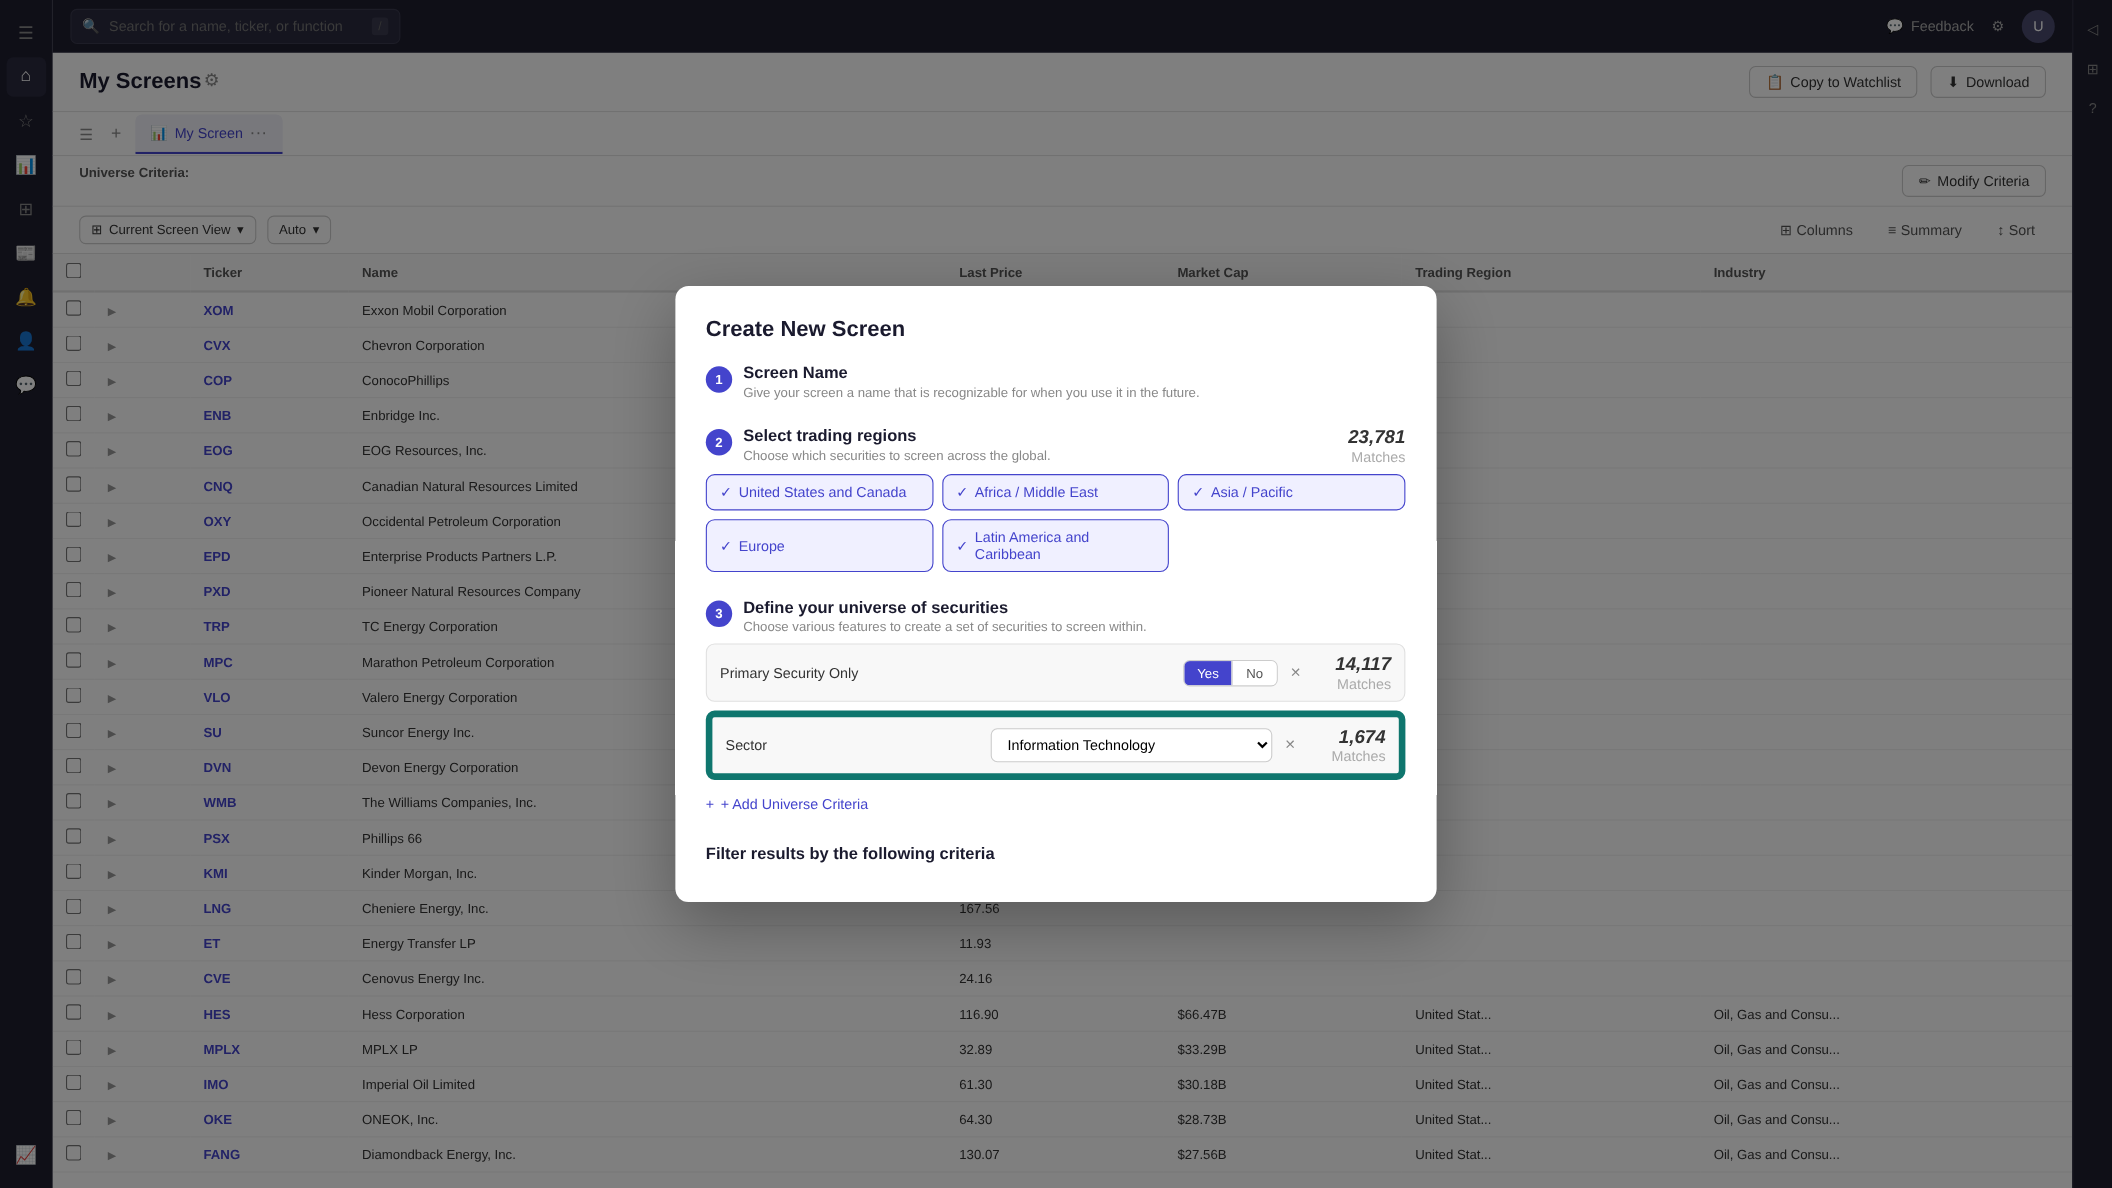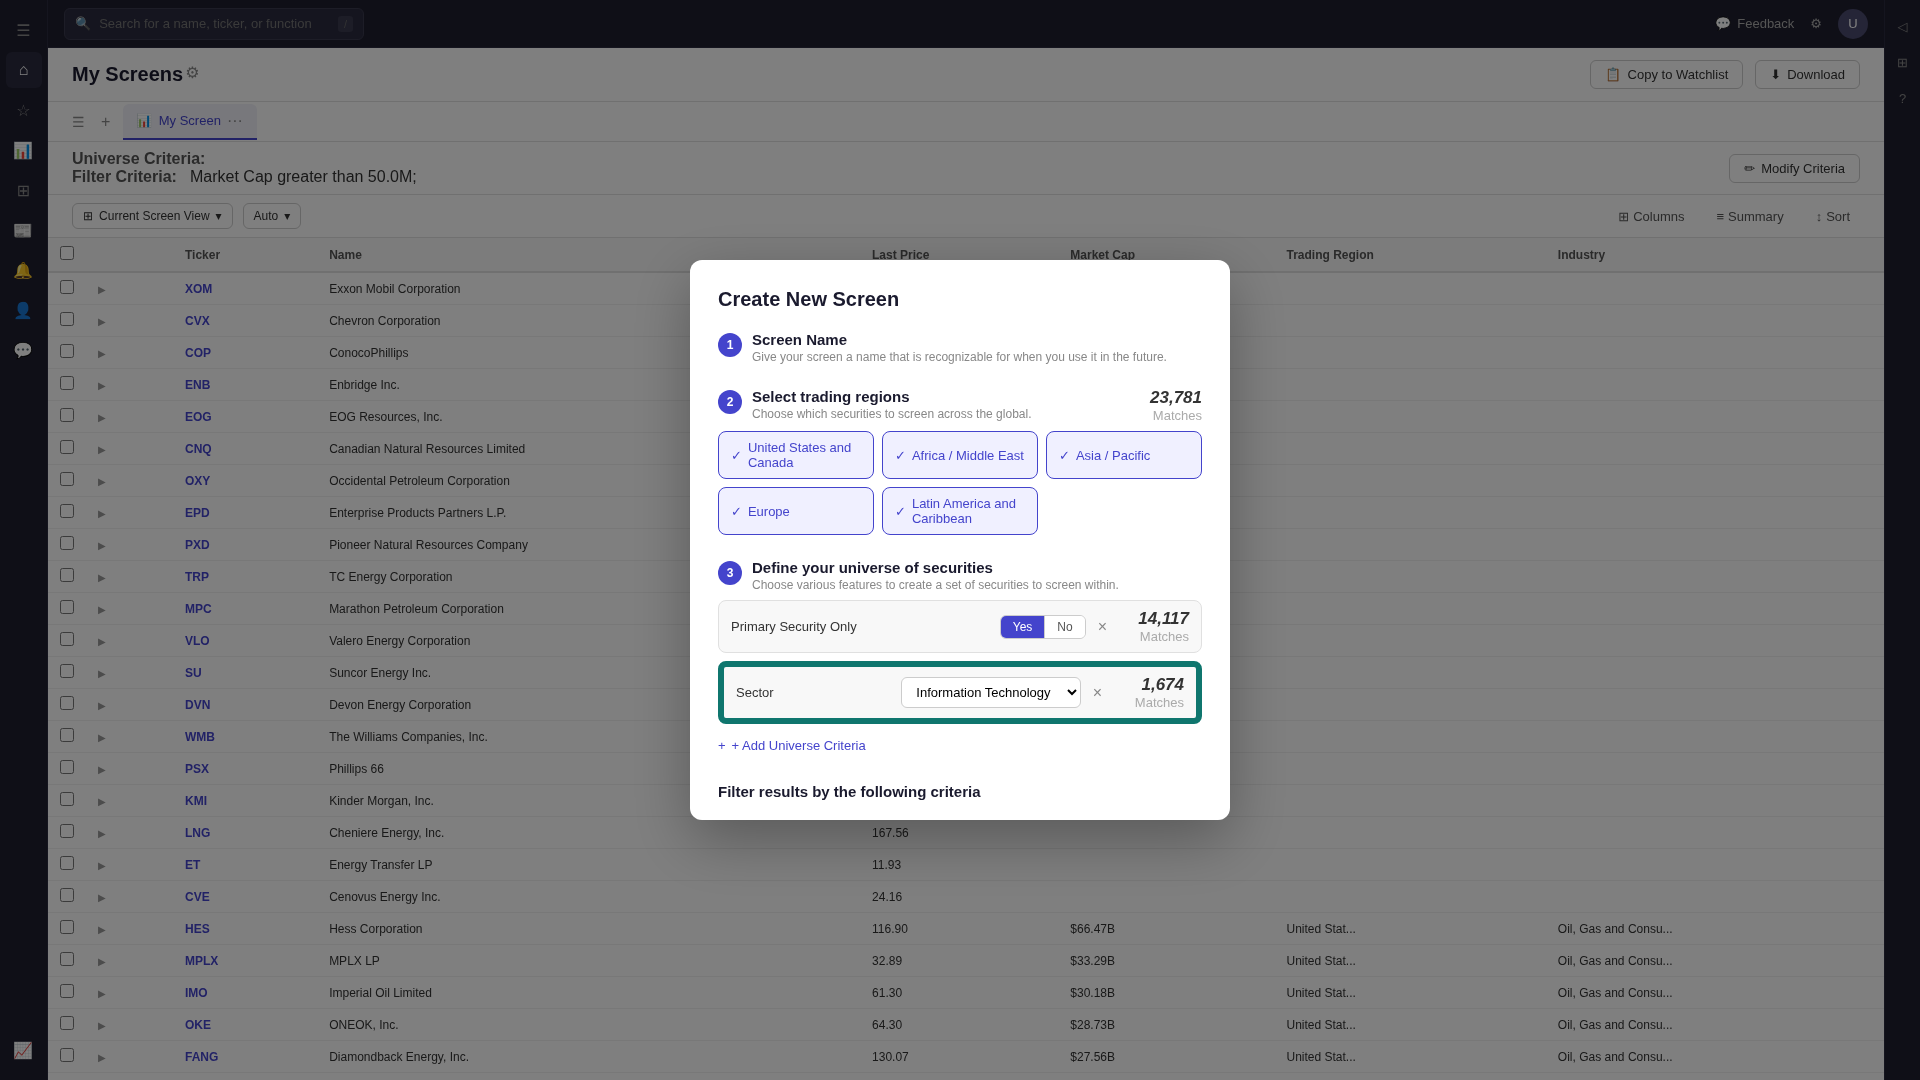"Universe Criteria:" .criteria-row { font-size: 16px -> 12px }
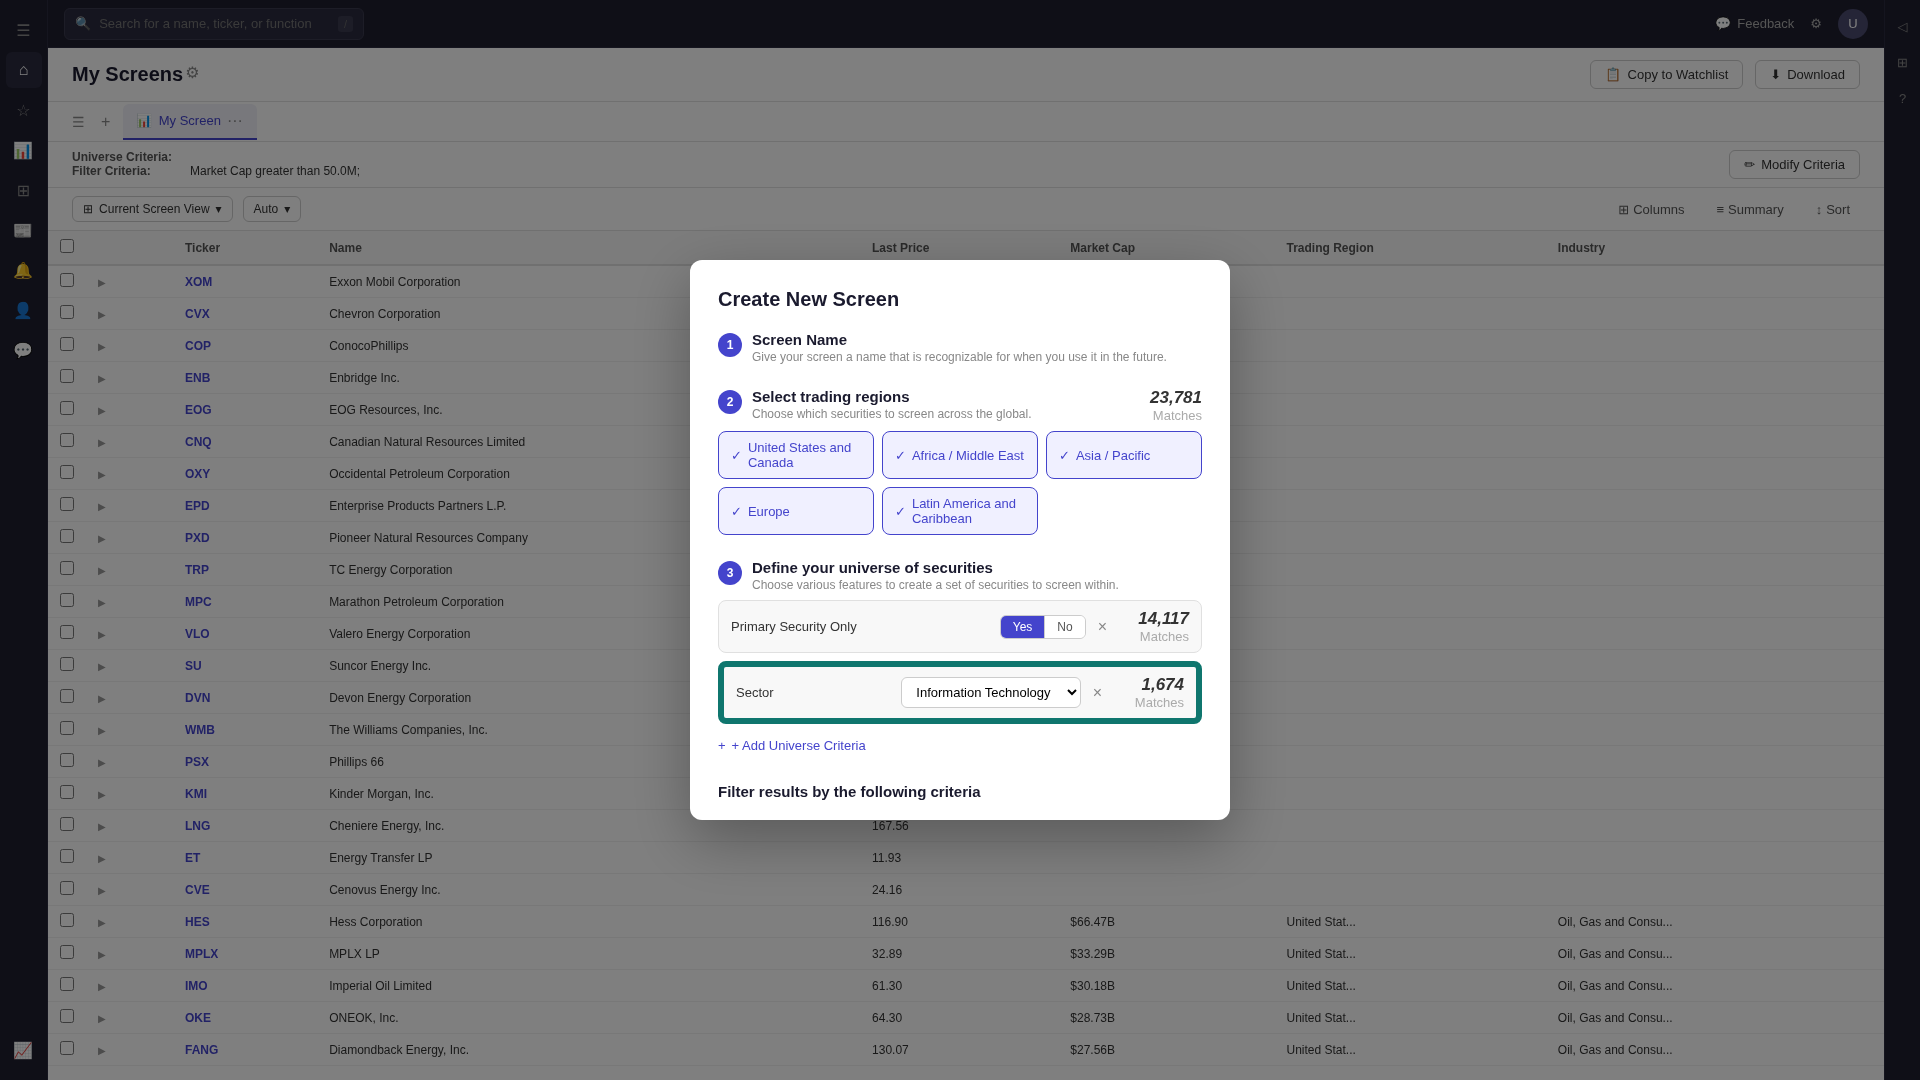"Filter Criteria:" div.criteria-row { html: <div> <span>Filter Criteria:</span> <span>Market Cap greater than 50.0M;</span> </div> -> none }
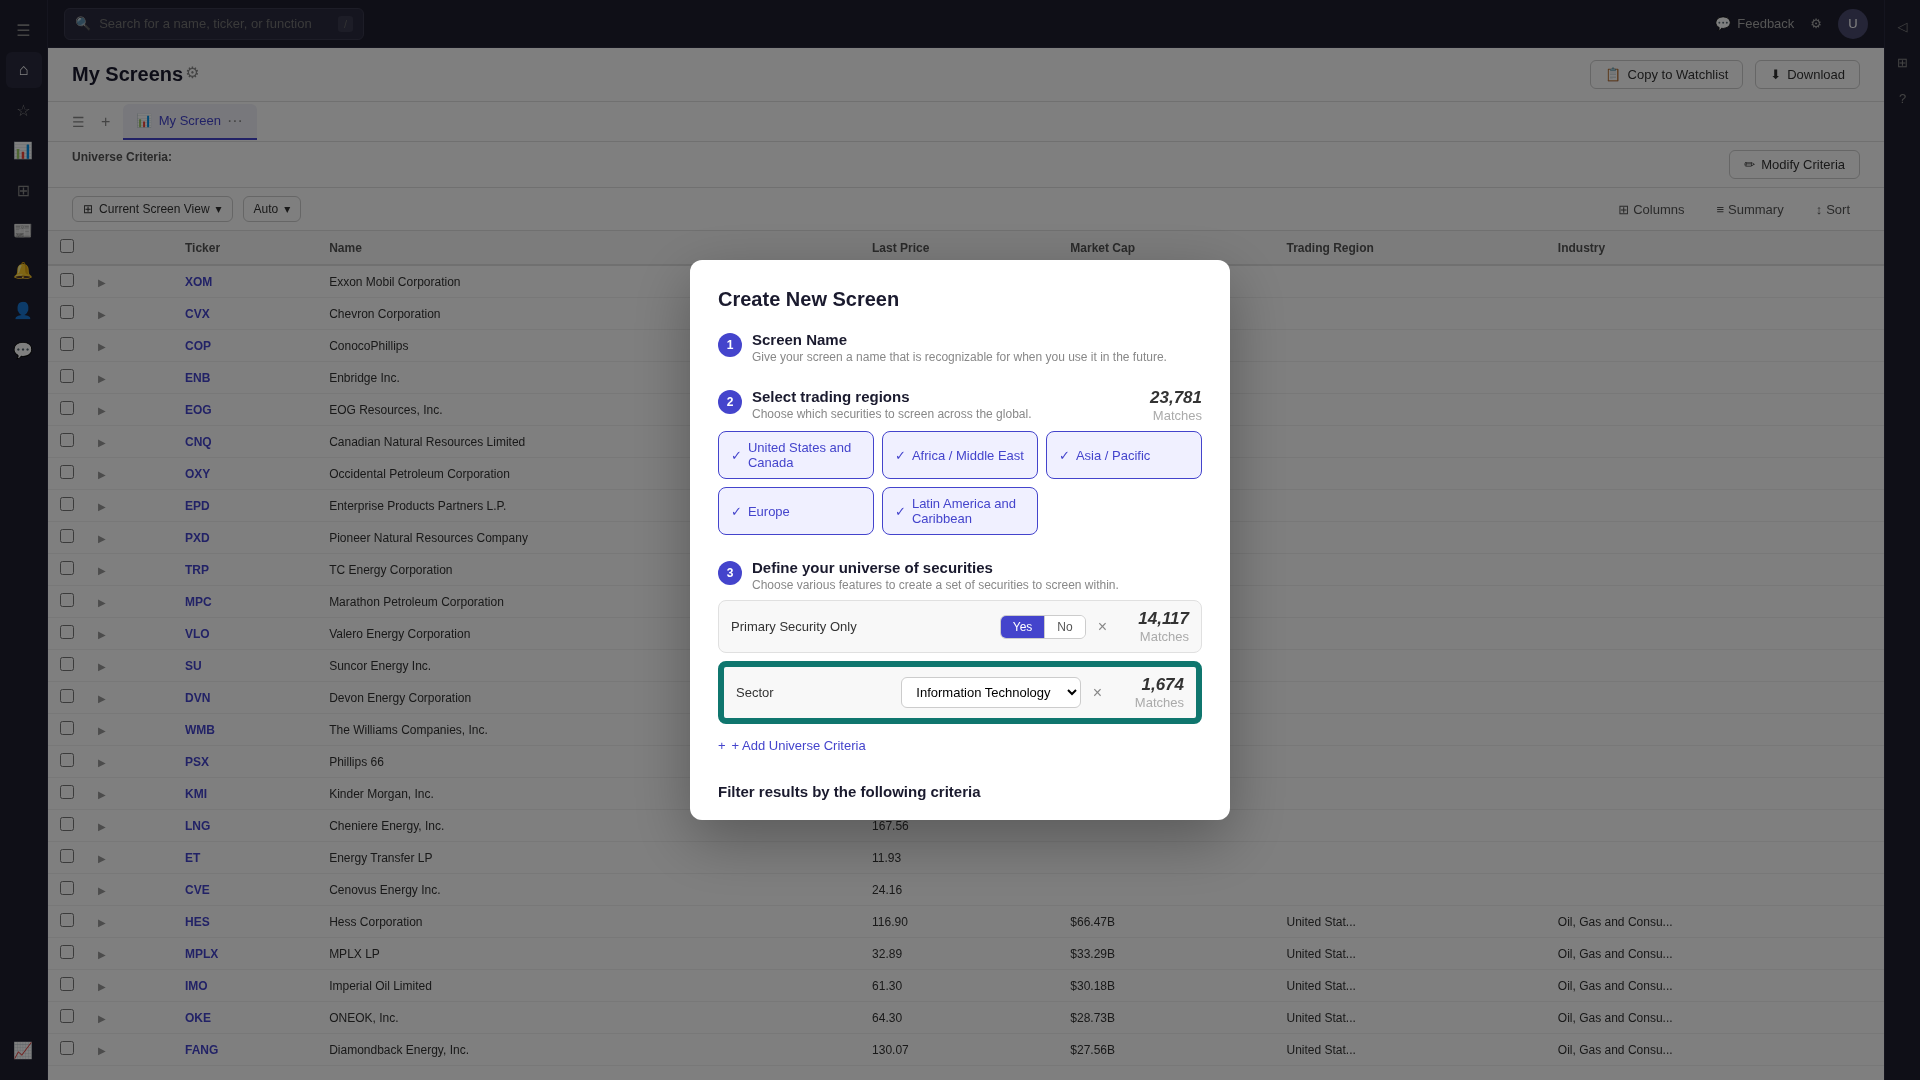"Create New Screen" .modal { width: 540px -> 692px }
